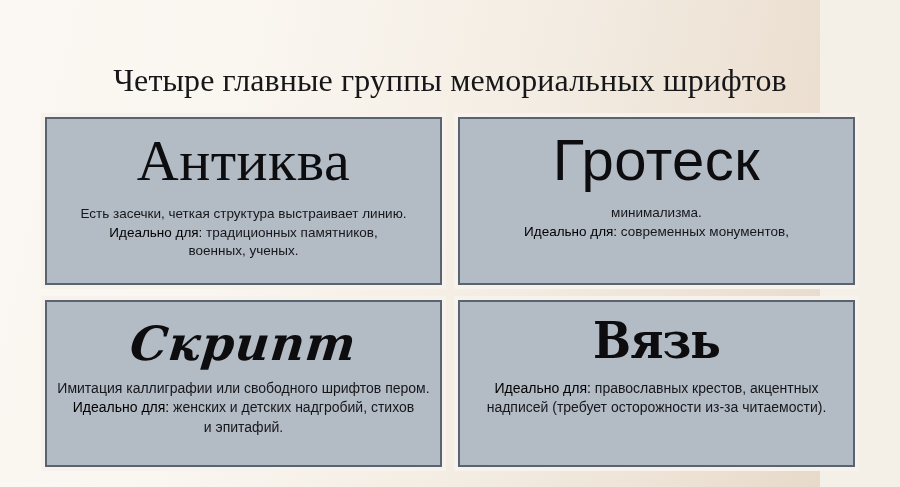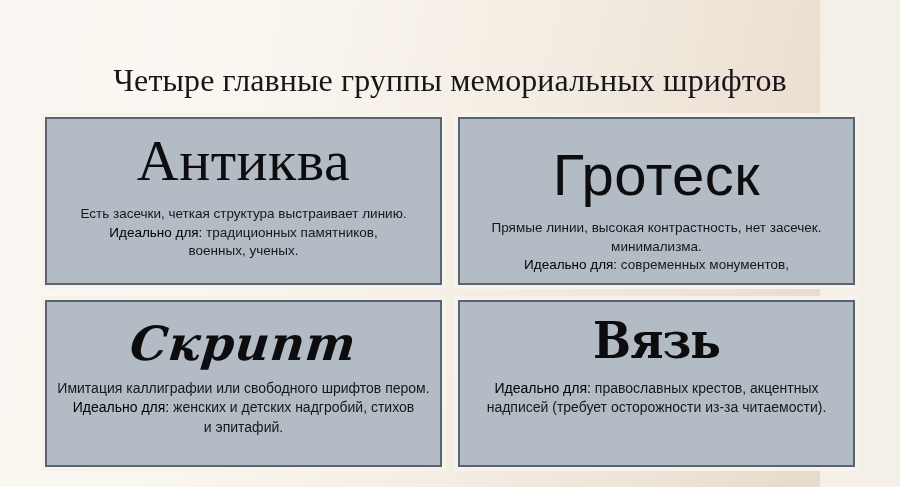"Гротеск" .hl-grotesk { margin-top: 27px -> 12px }
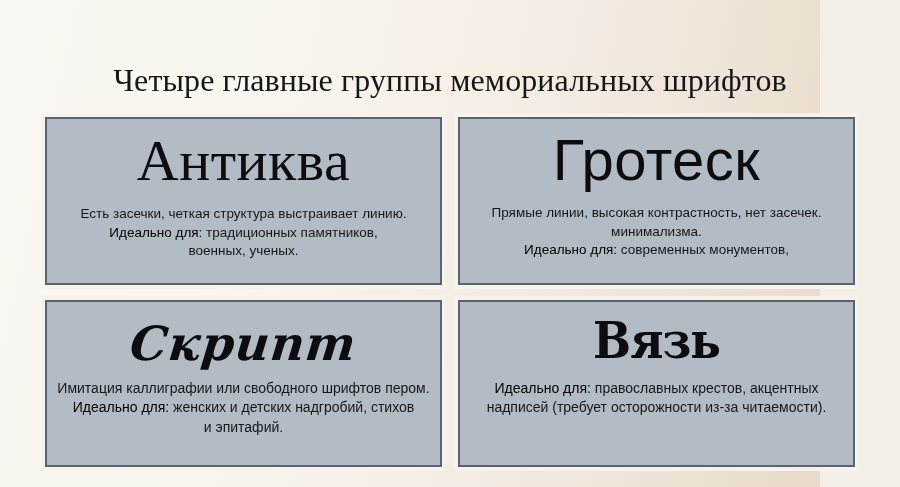"Прямые линии, высокая контрастность, нет" span.line { html: <span>Прямые линии, высокая контрастность, нет засечек.</span> -> none }
